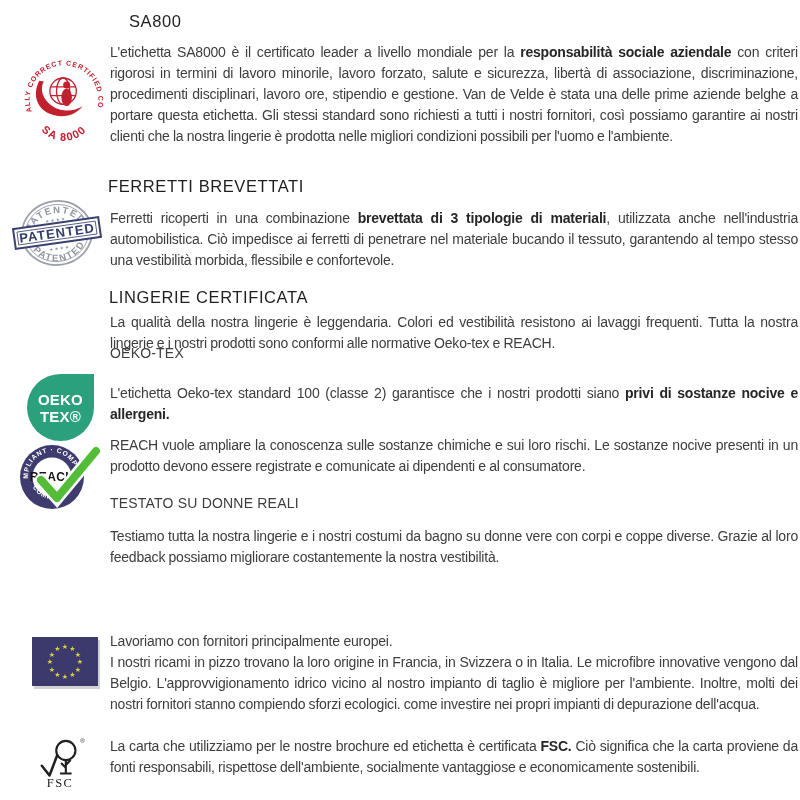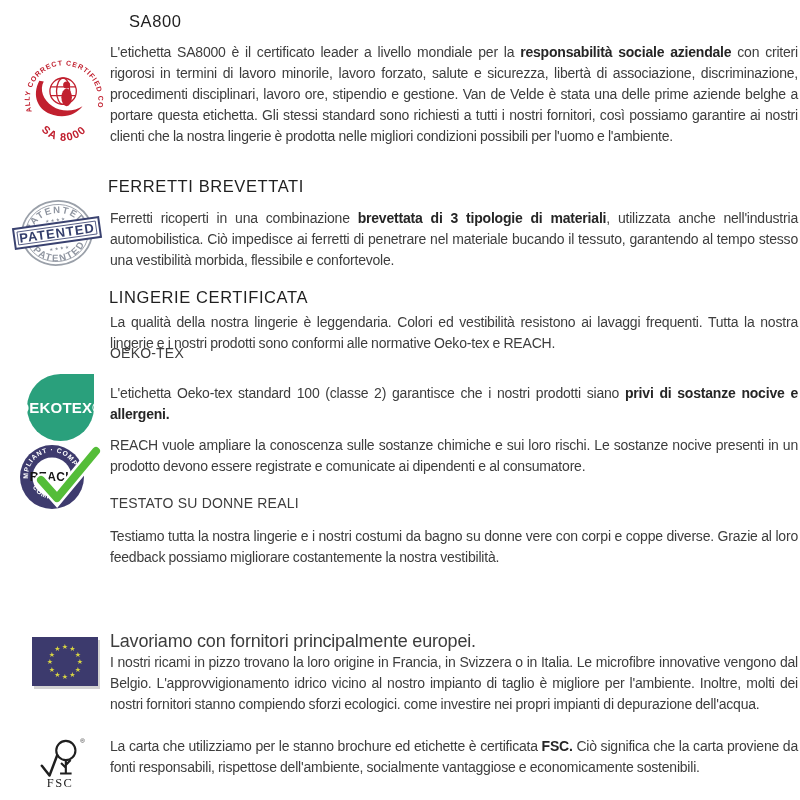"OEKO" .oeko { flex-direction: none -> column }
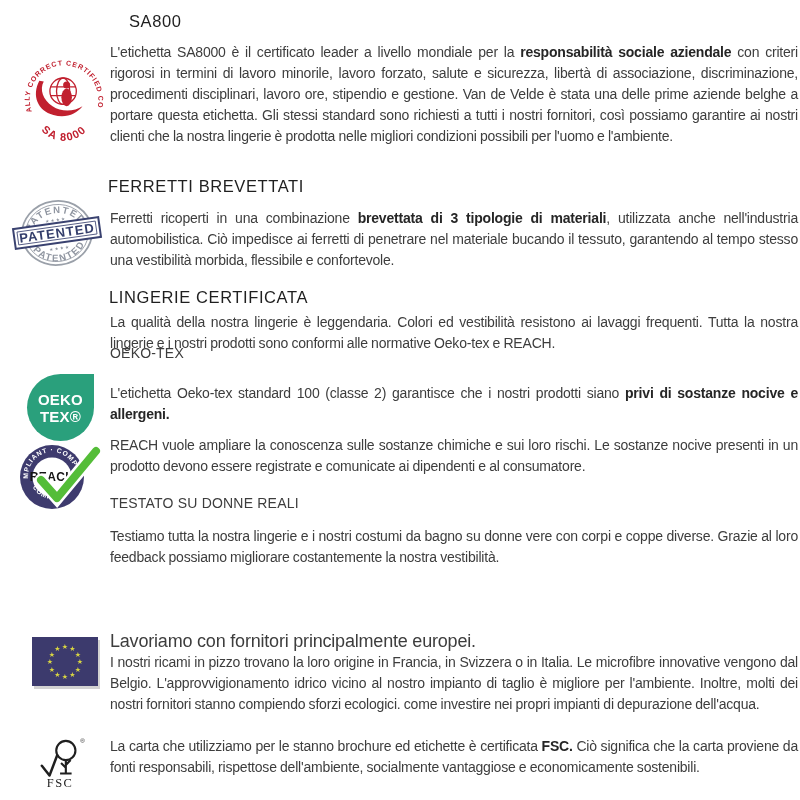"Lavoriamo con fornitori principalmente" .line { font-size: 18px -> 14px }
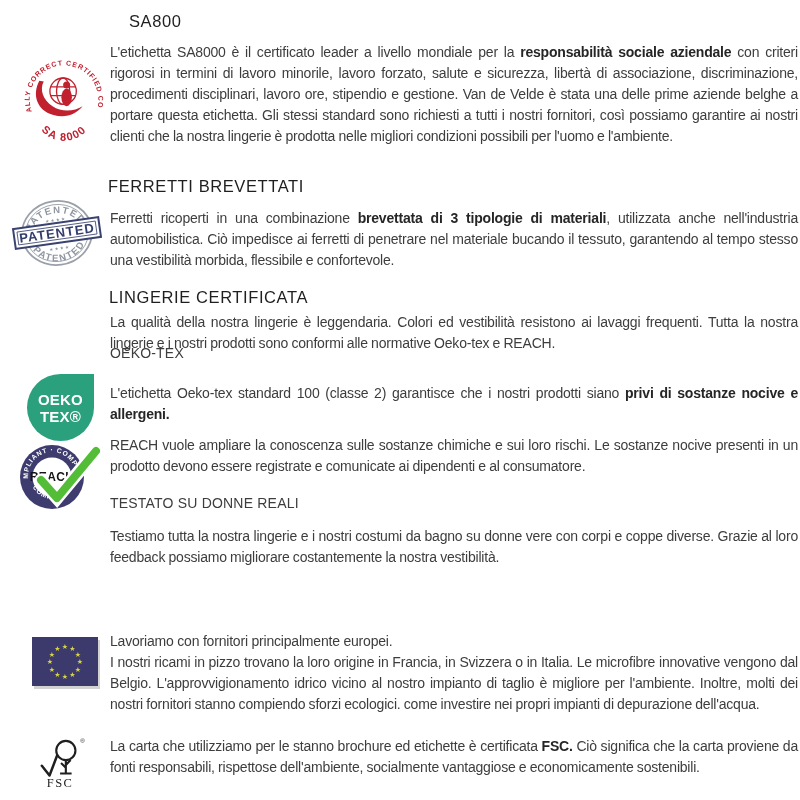"La carta che utilizziamo per" span { text: stanno brochure ed etichette -> nostre brochure ed etichetta }
